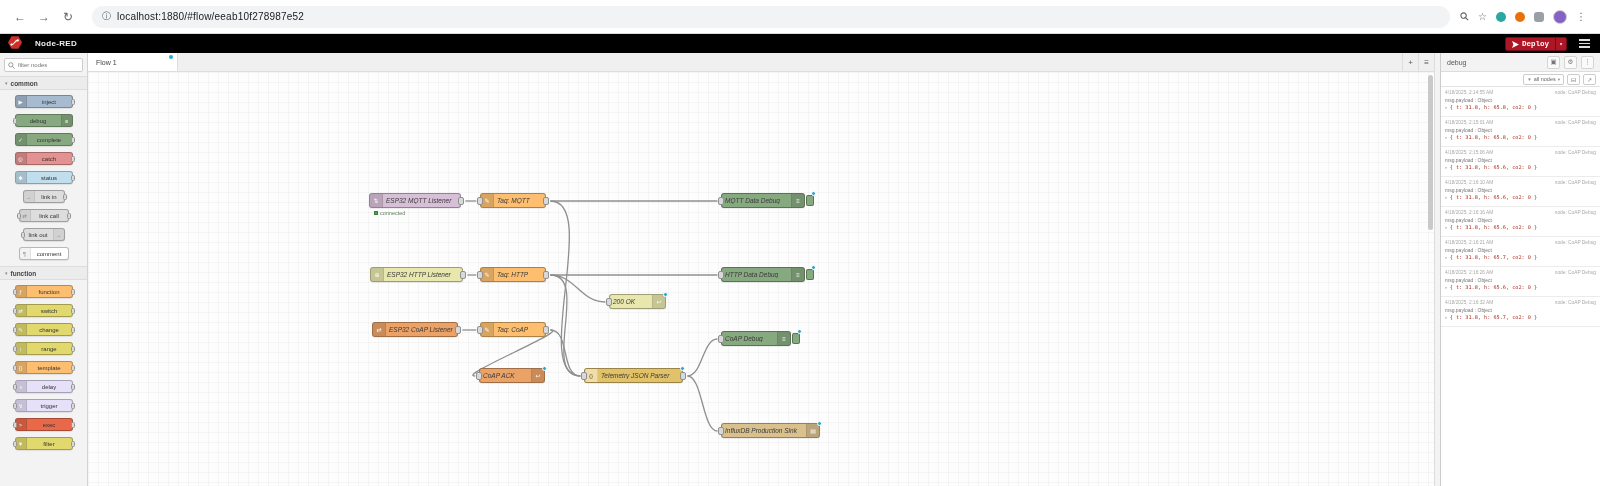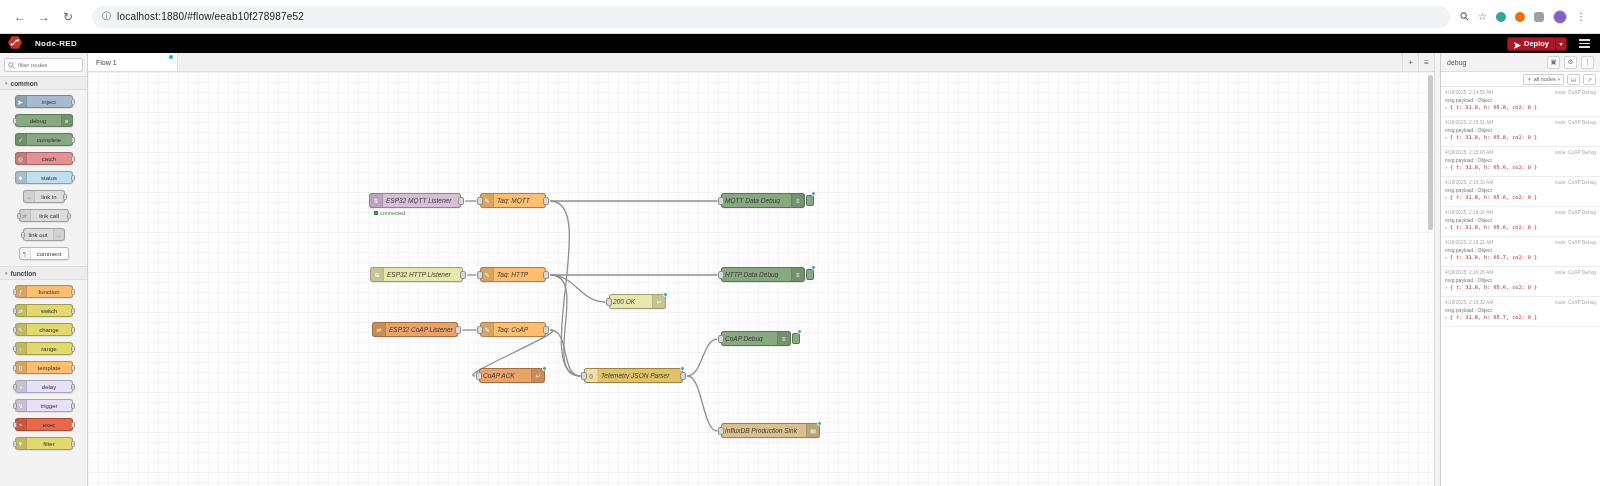"Deploy" .deploy-btn { font-family: none -> Liberation Mono, monospace }
